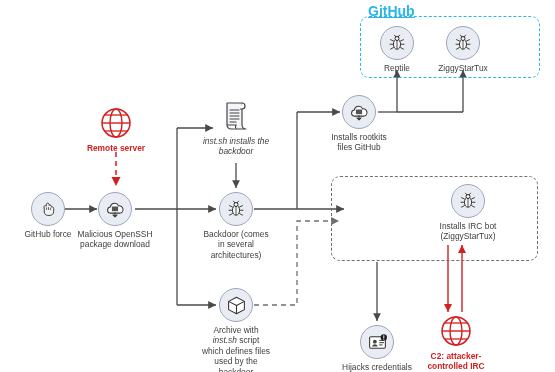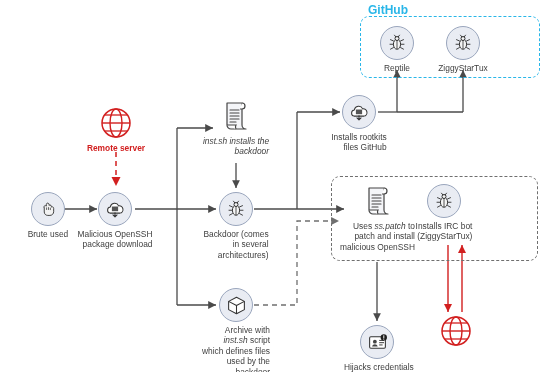"GitHub" .ghlabel { font-size: 12px -> 14px; text-decoration: none -> underline }
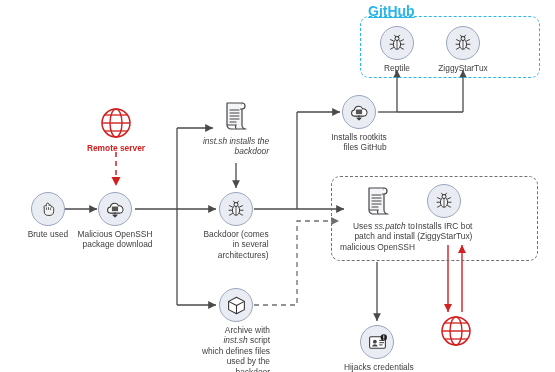"Reptile" .cap { text-align: right -> center }
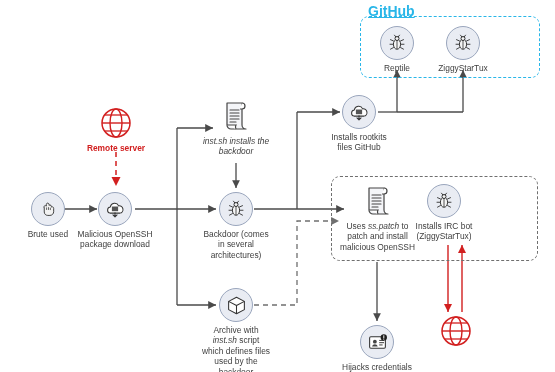"Uses ss.patch to" div.node { html: <div> <div> <svg> <path></path> <path></path> <path></path> <g> <line></line> <line></line> <line></line> <line></line> <line></line> </g> </svg> </div> <div>Uses <span>ss.patch</span> to patch and install malicious OpenSSH</div> </div> -> none }
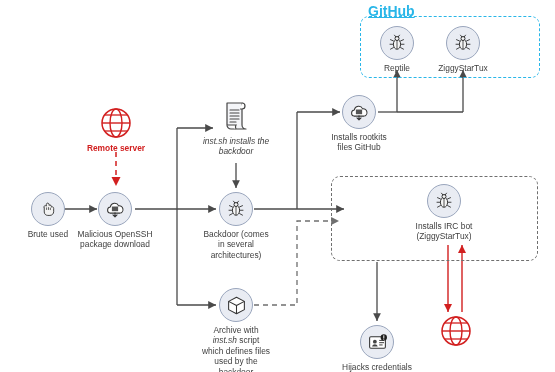"Installs IRC bot" div.node { left: 396px -> 420px }
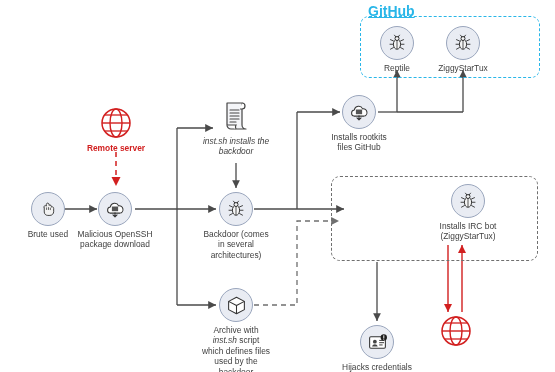"Brute used" div.cap { text: Brute used -> GitHub force }
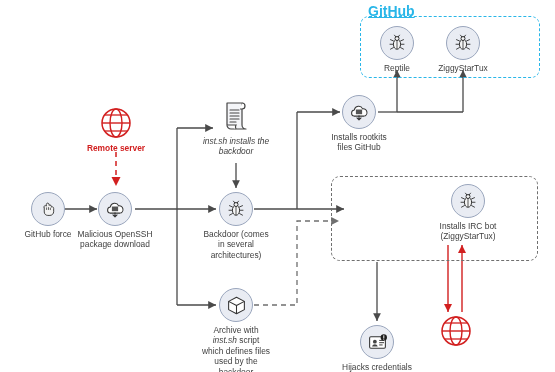"C2: attacker-" div.cap { html: none -> <div>C2: attacker- controlled IRC</div> }
